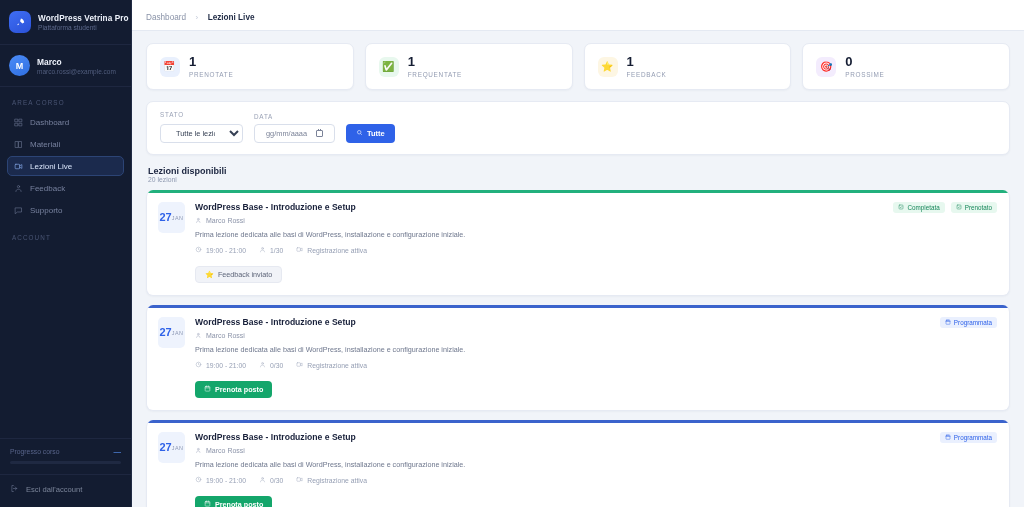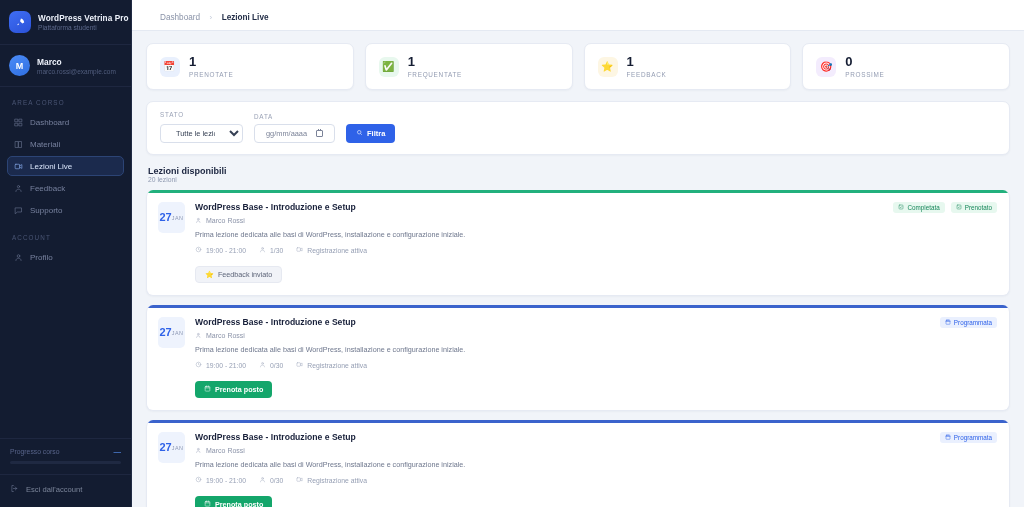"Dashboard › Lezioni Live" .topbar { padding: 0 28px -> 0 14px }
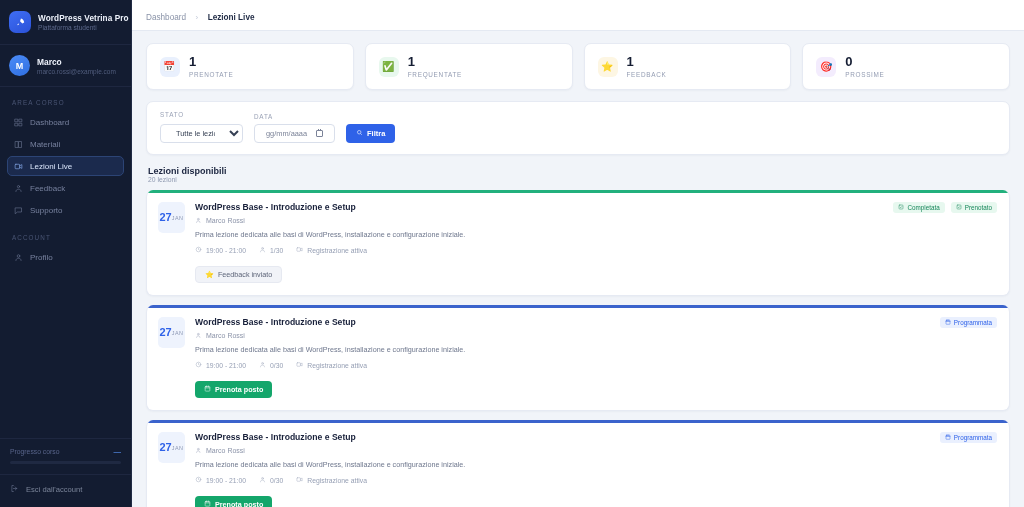"Filtra" span { text: Filtra -> Tutte }
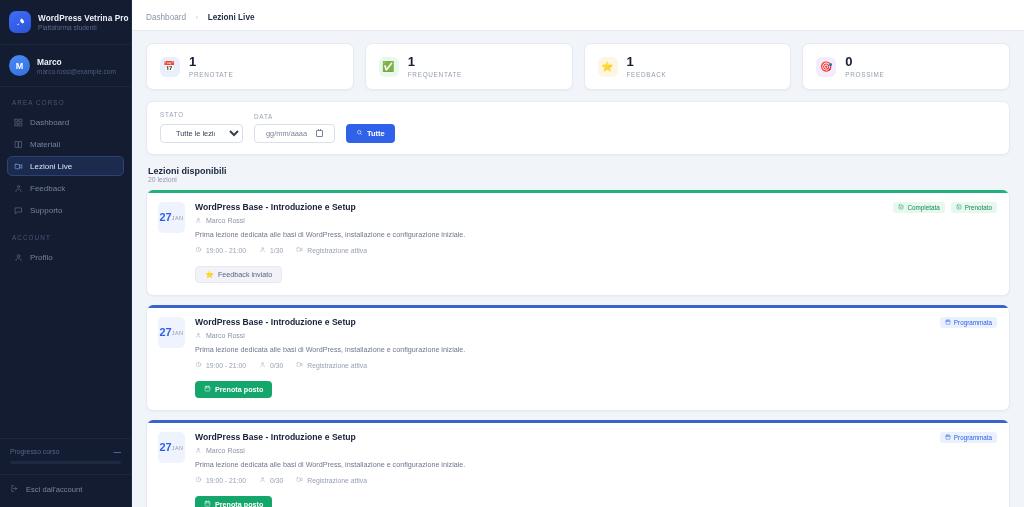"Profilo" div.navitem { html: <div> <span> <svg> <circle></circle> <path></path> </svg> </span> <span>Profilo</span> </div> -> none }
